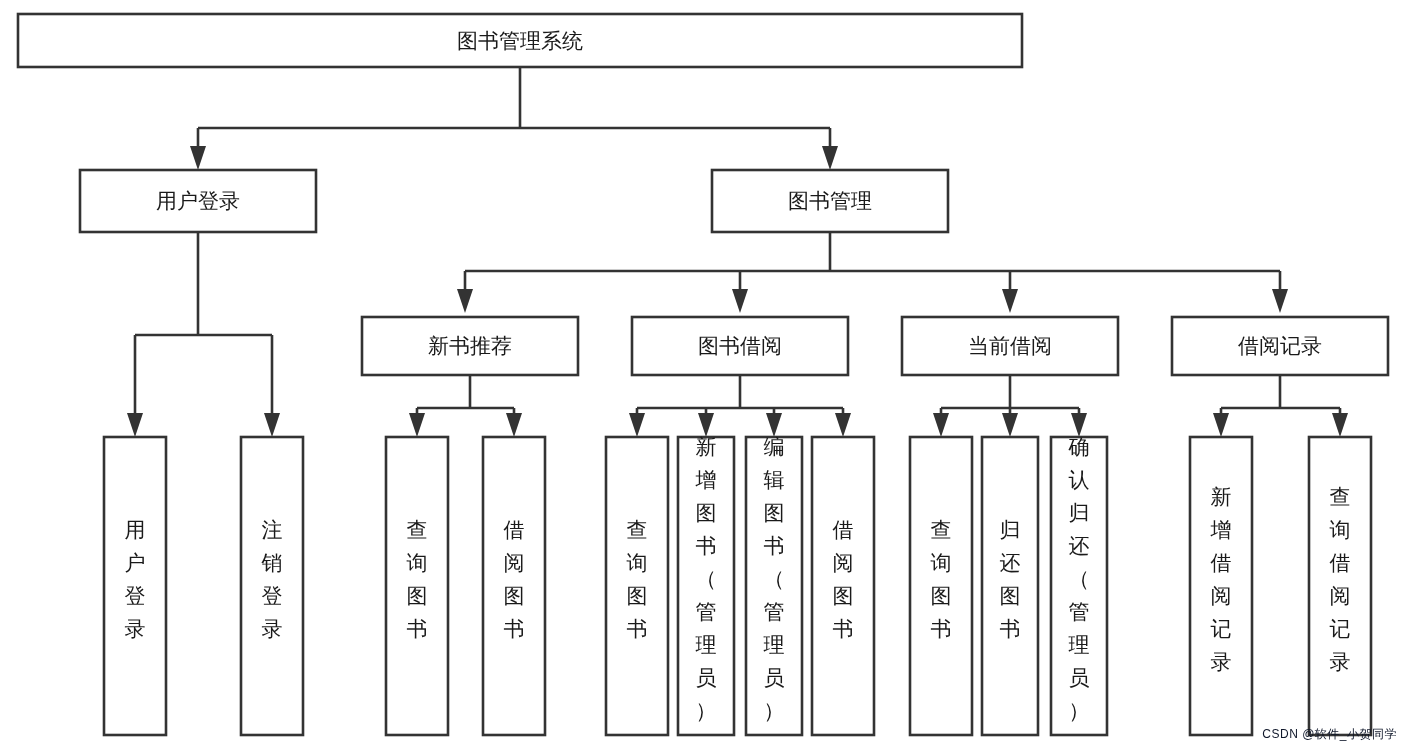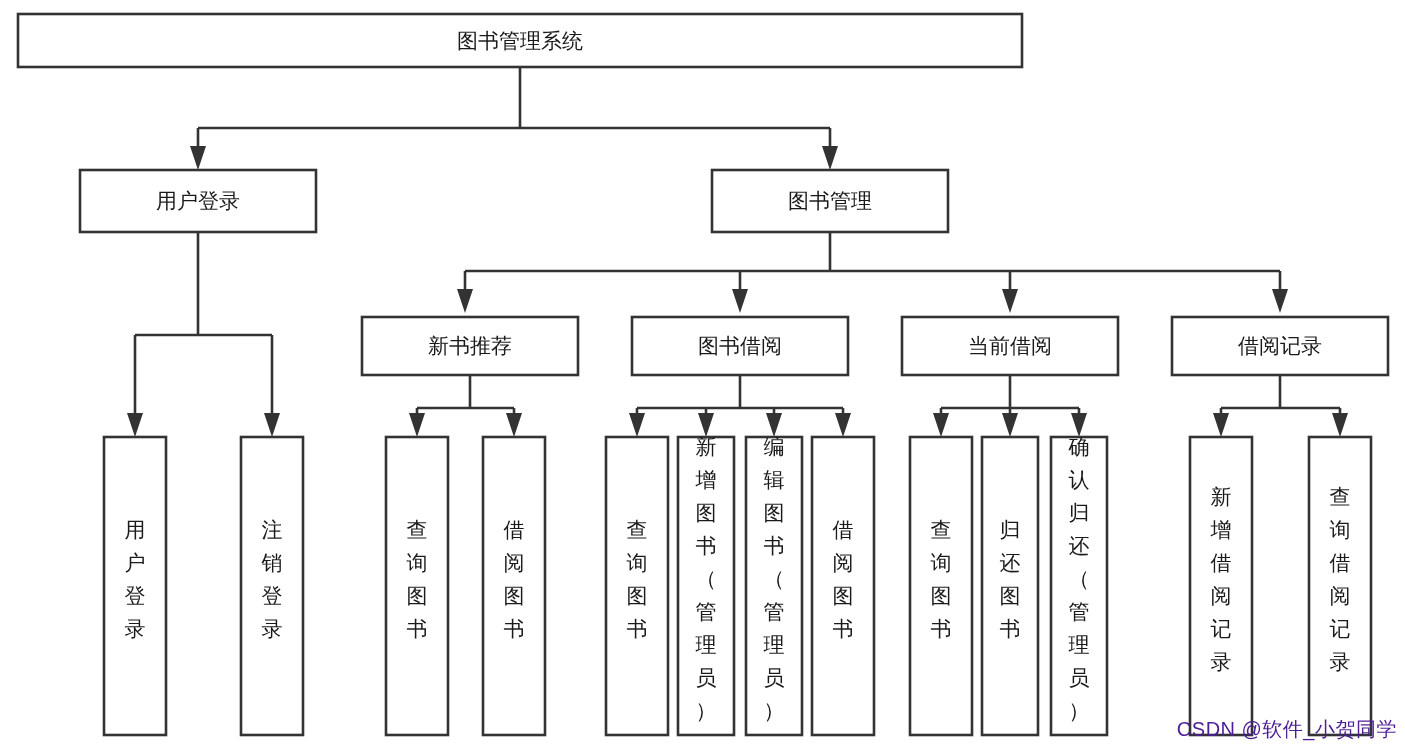"CSDN @软件_小贺同学" .watermark-text { color: #4c1d95 -> #0f172a; font-size: 20px -> 12px }
